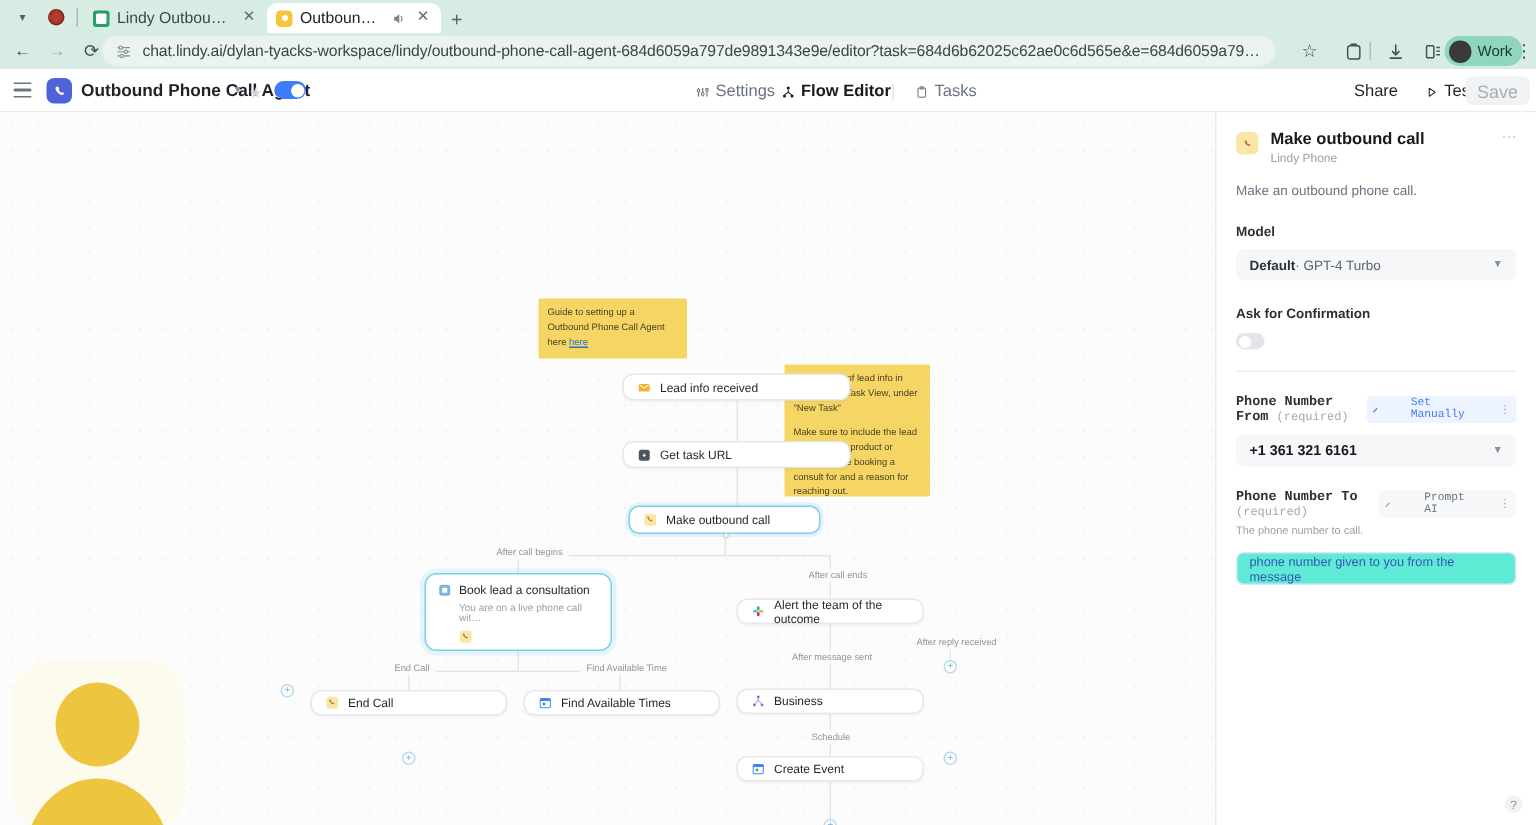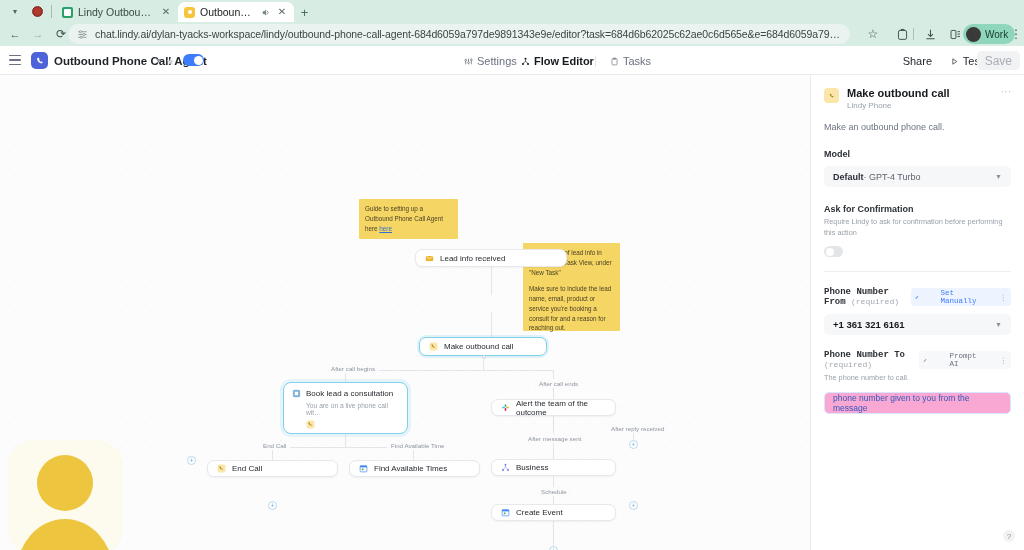"Require Lindy to ask for" div.rp-help { html: <div>Require Lindy to ask for confirmation before performing this action</div> -> none }
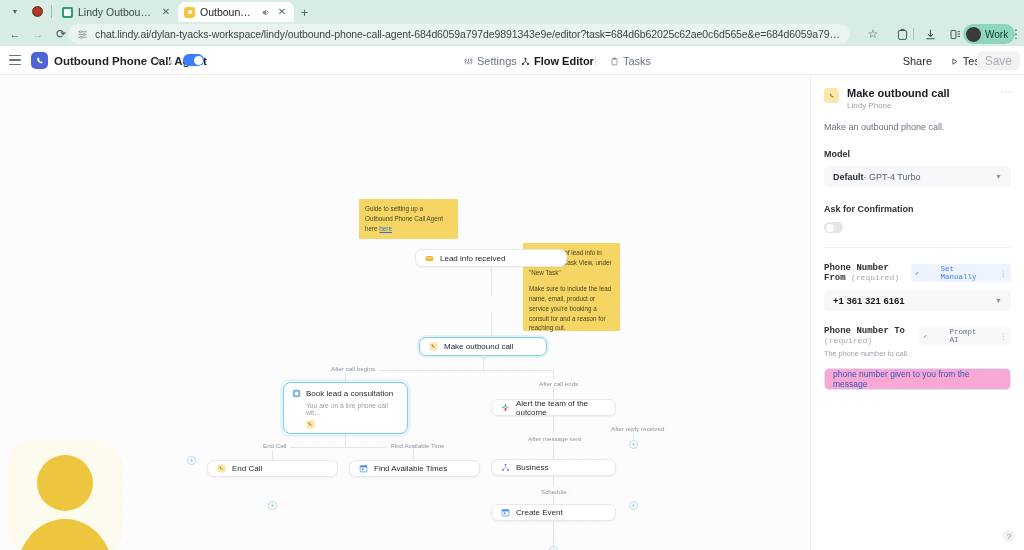"Get task URL" div.node { html: none -> <div> <svg> <rect></rect> <path></path> </svg> <span>Get task URL</span> </div> }
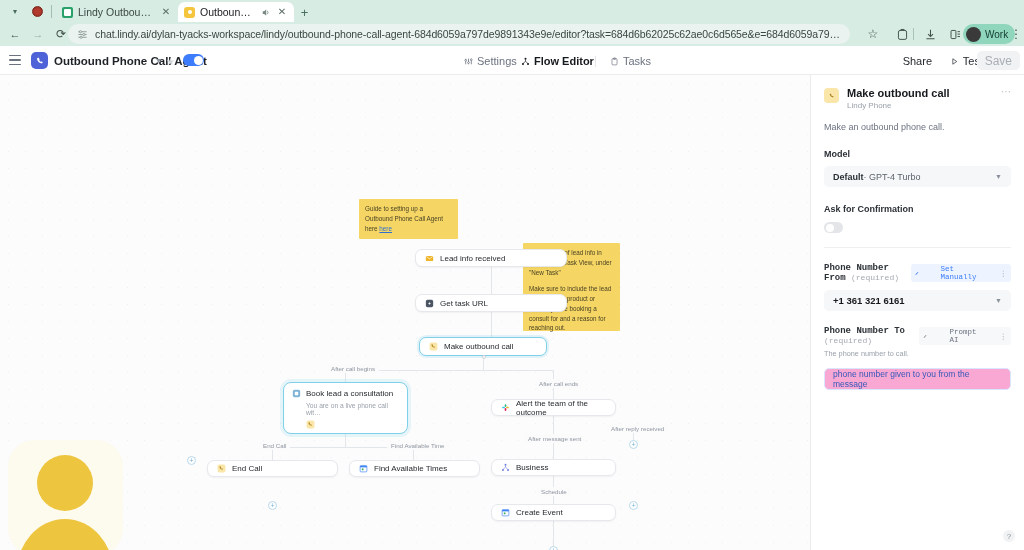"phone number given to you" #phone-to-box { background: #f9a8d4 -> #5eead4 }
